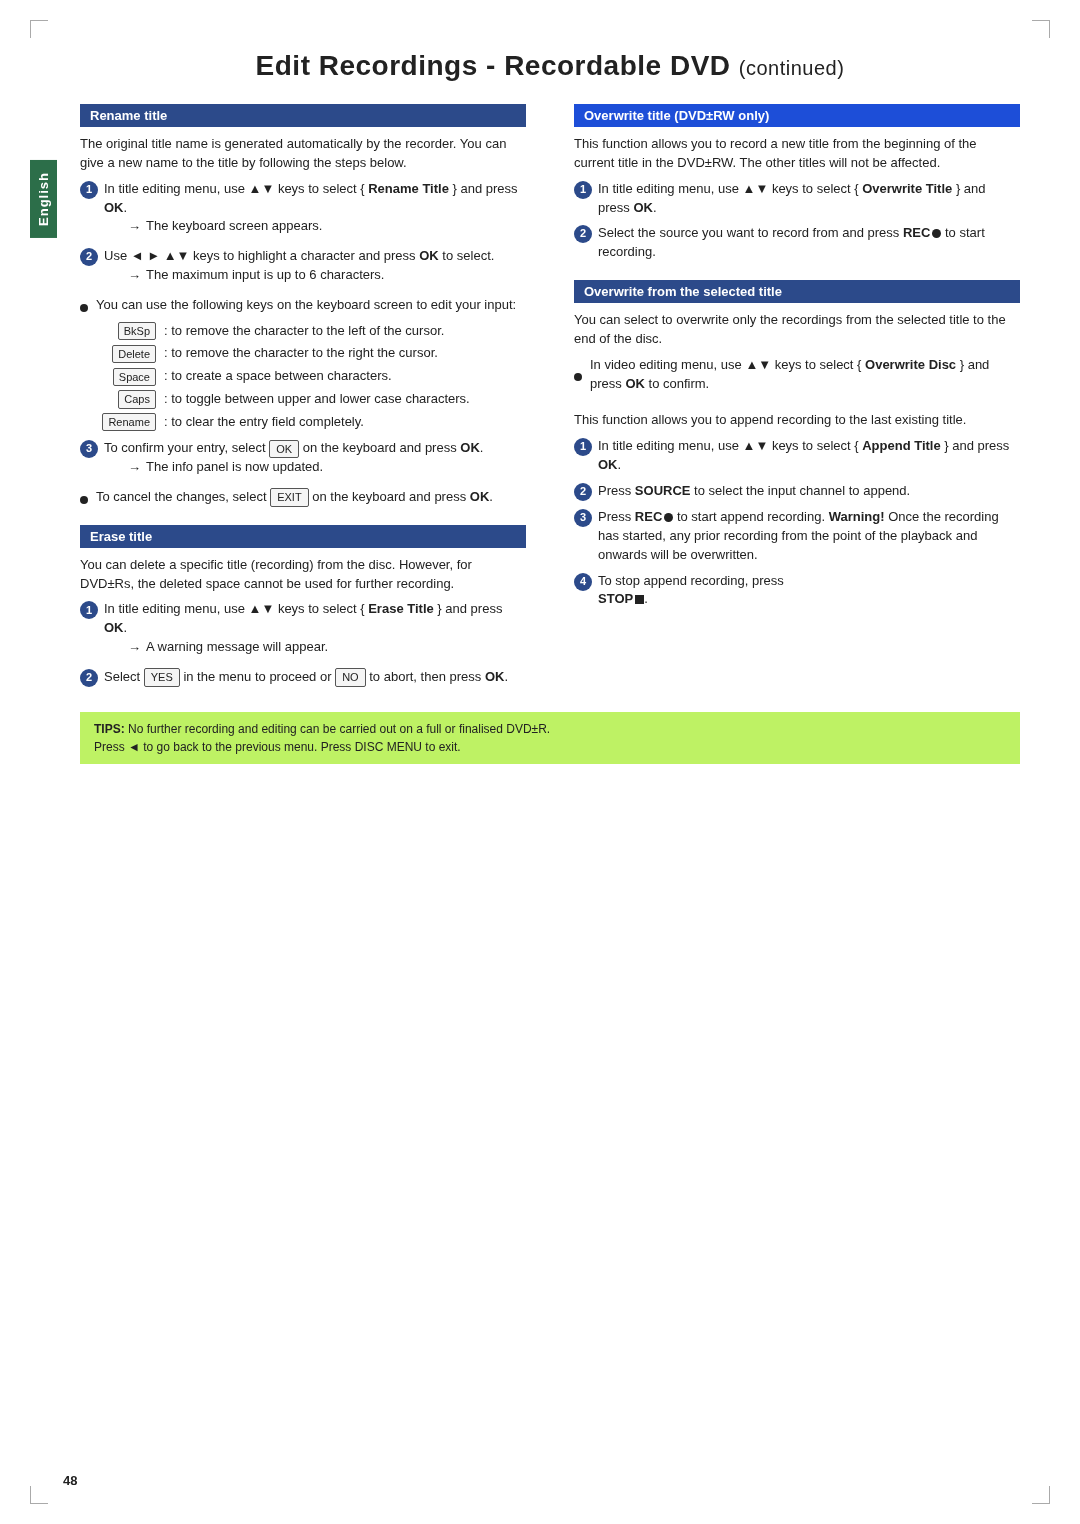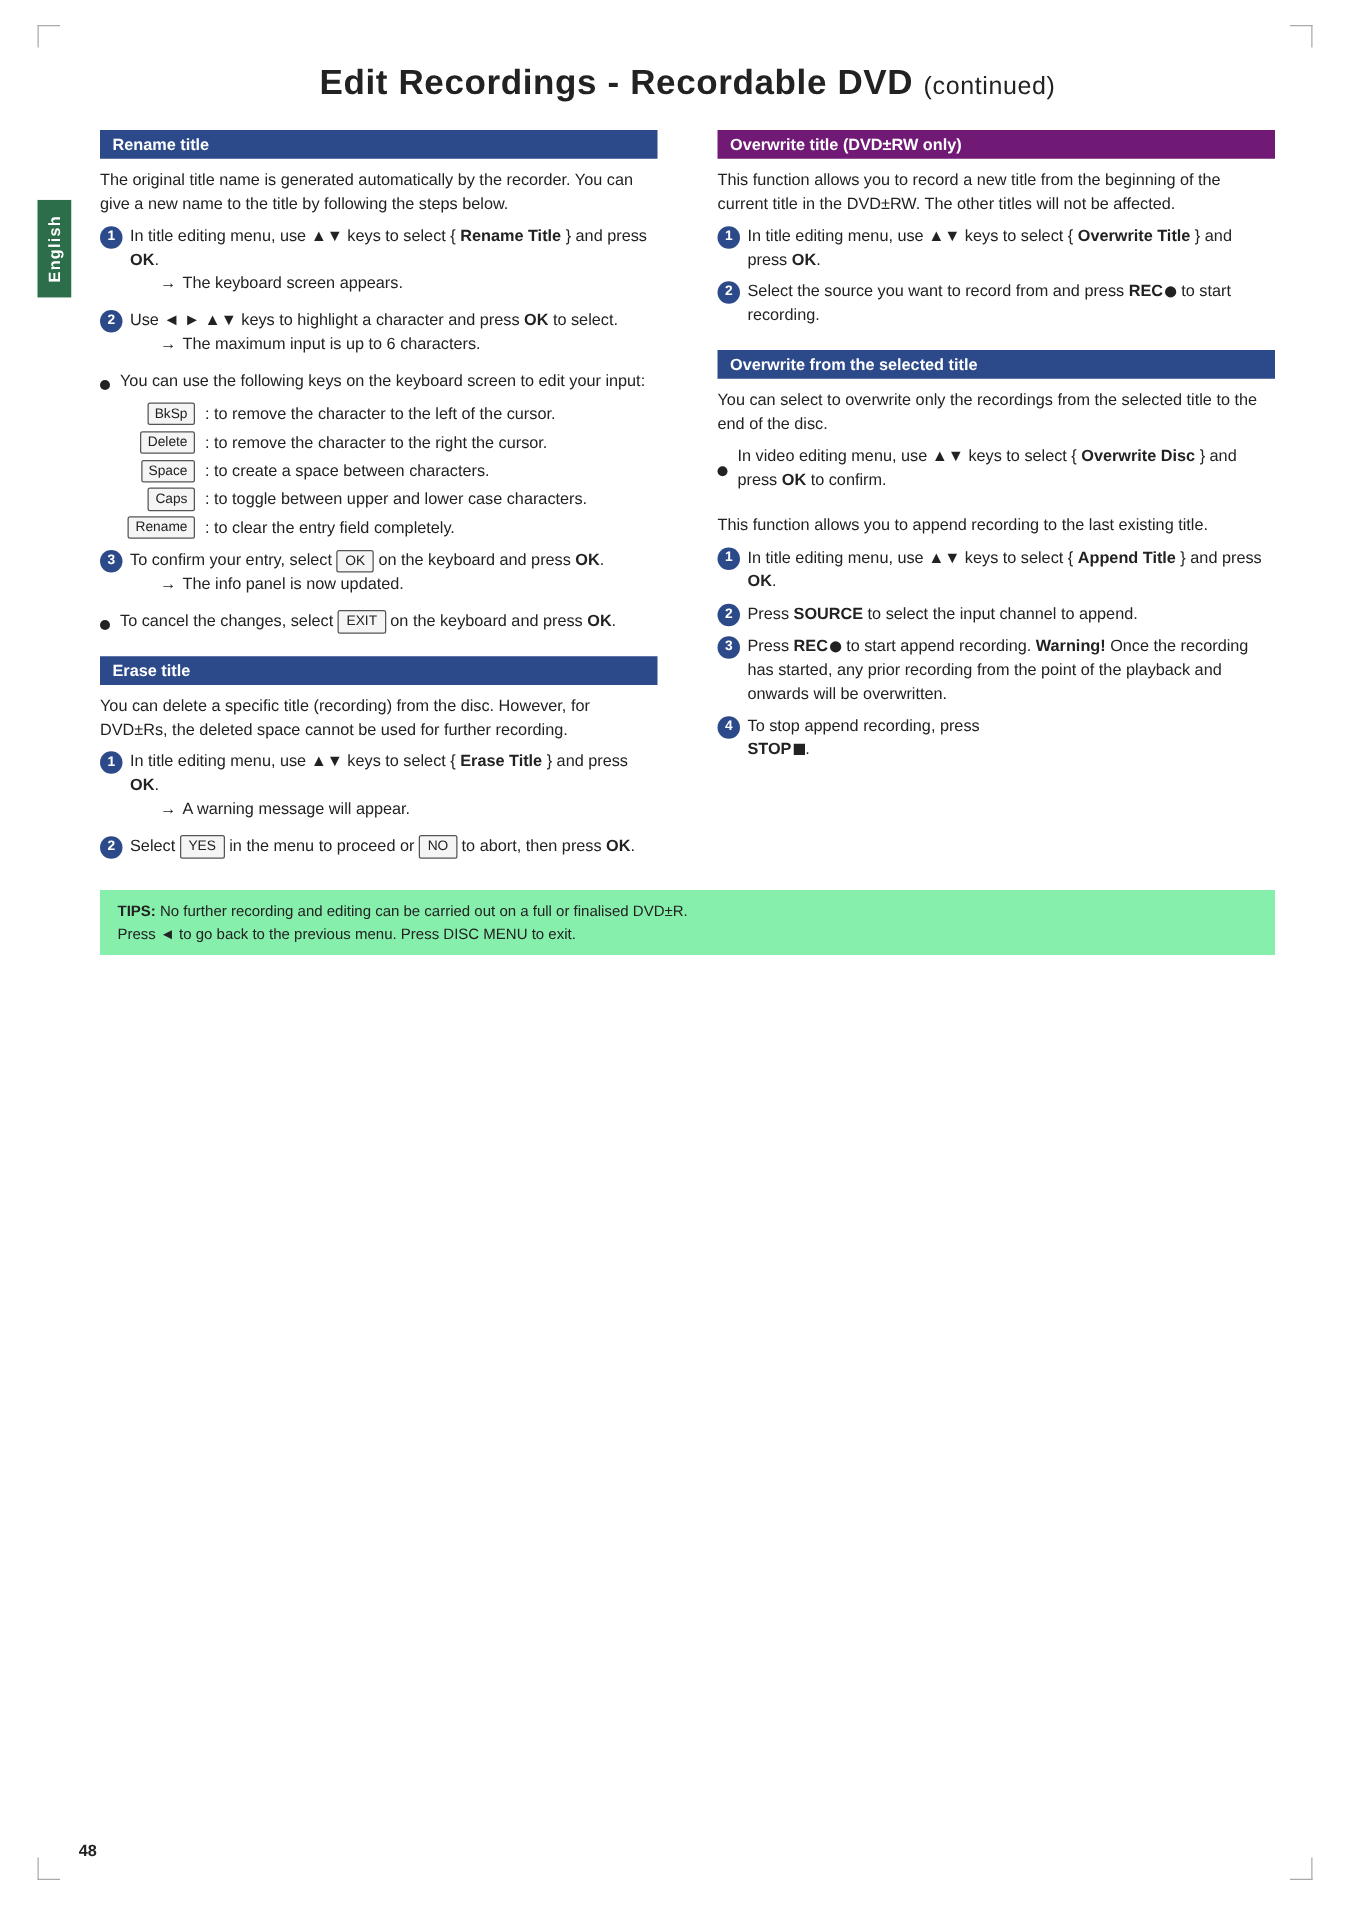"Overwrite title (DVD±RW only)" .section-header.green { background: #701a75 -> #1d4ed8 }
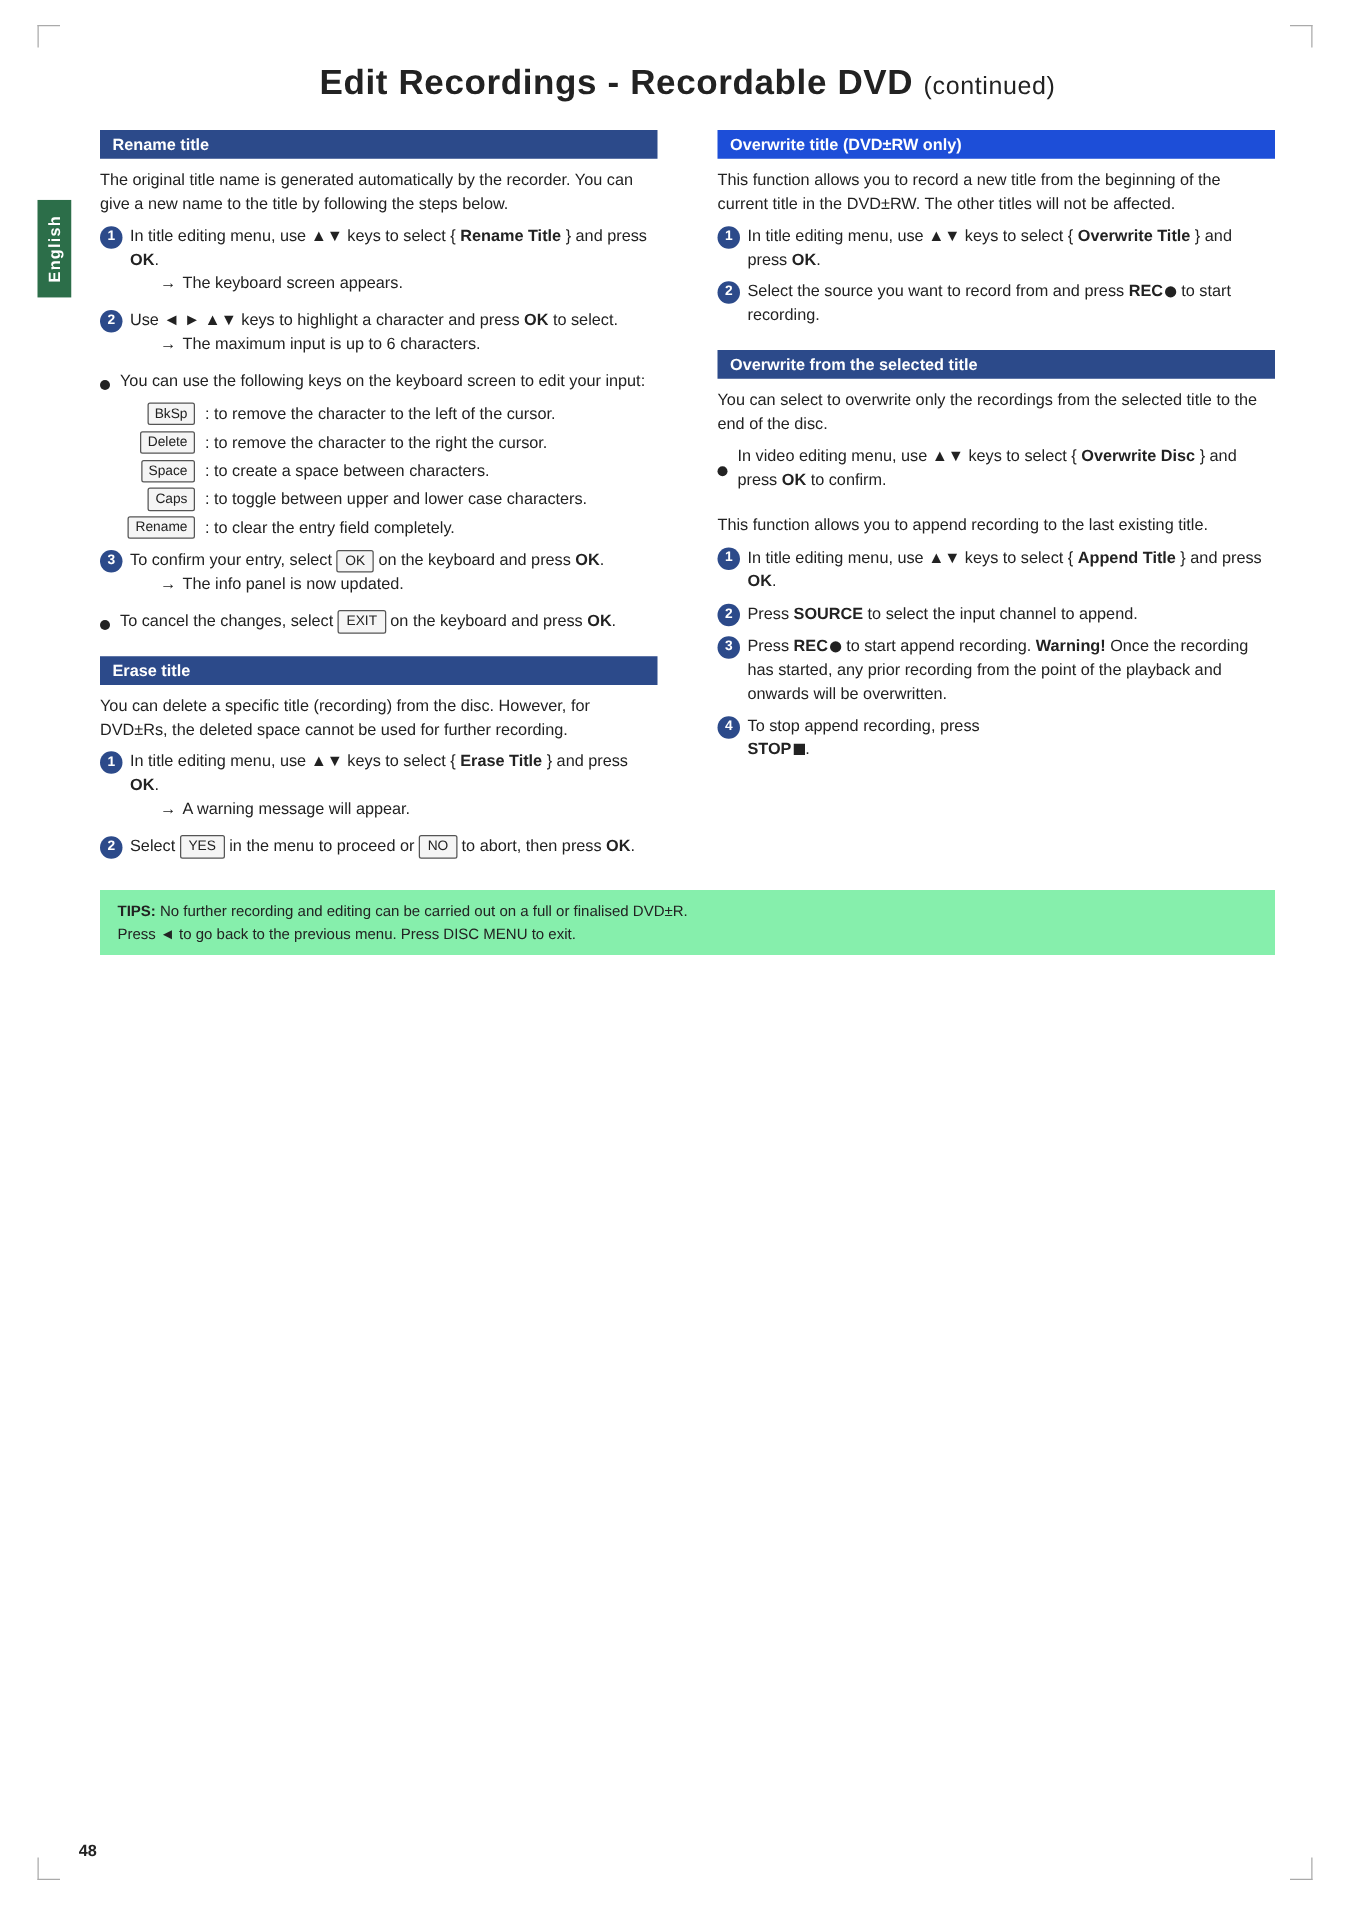"BkSp" .key-row { align-items: flex-end -> flex-start }
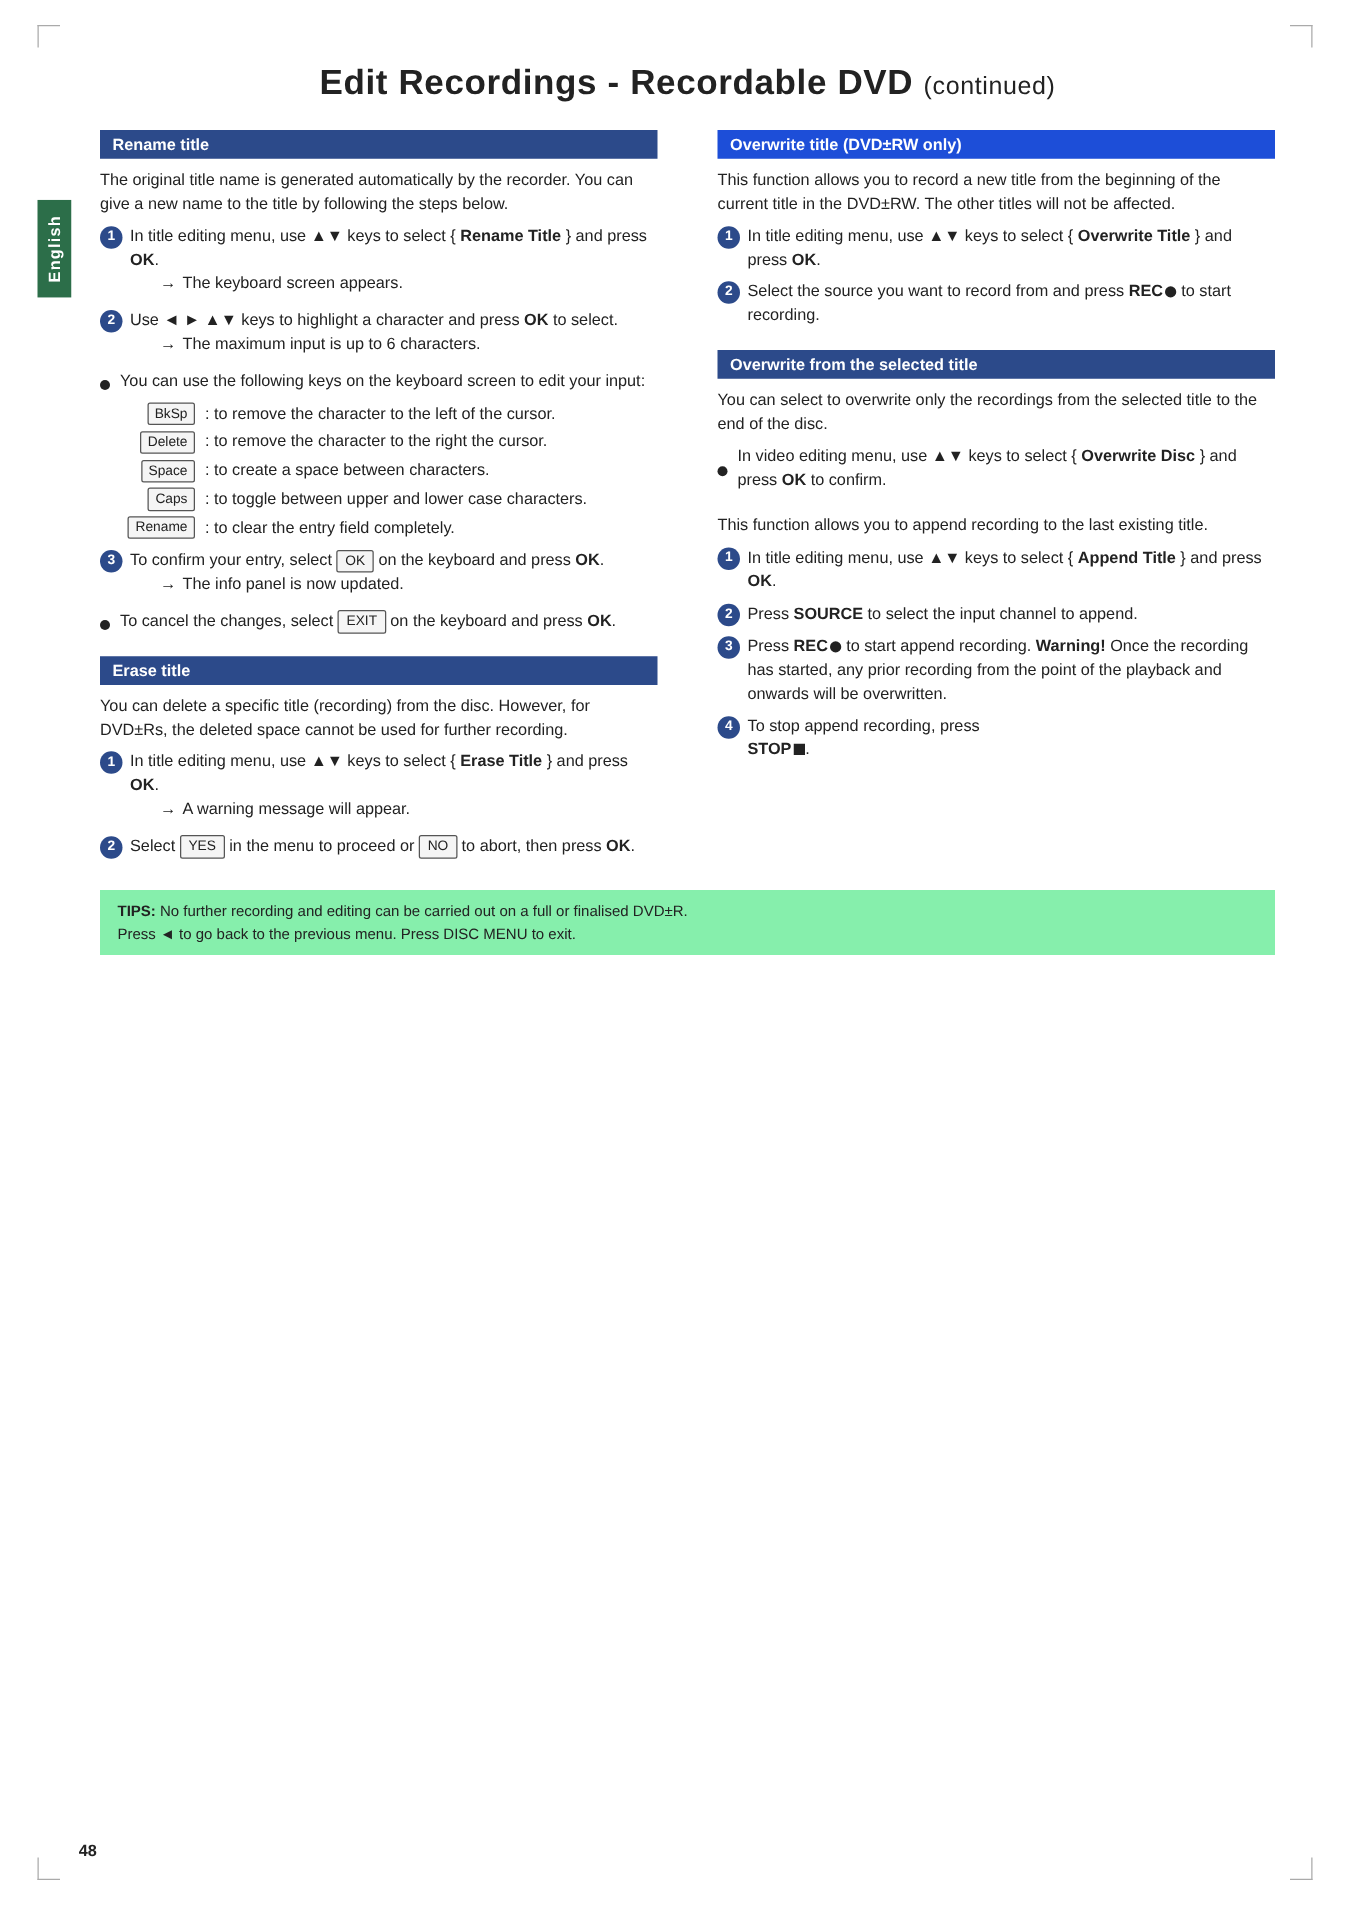"TIPS: No further recording and" .tips-box { background: #86efac -> #bef264 }
